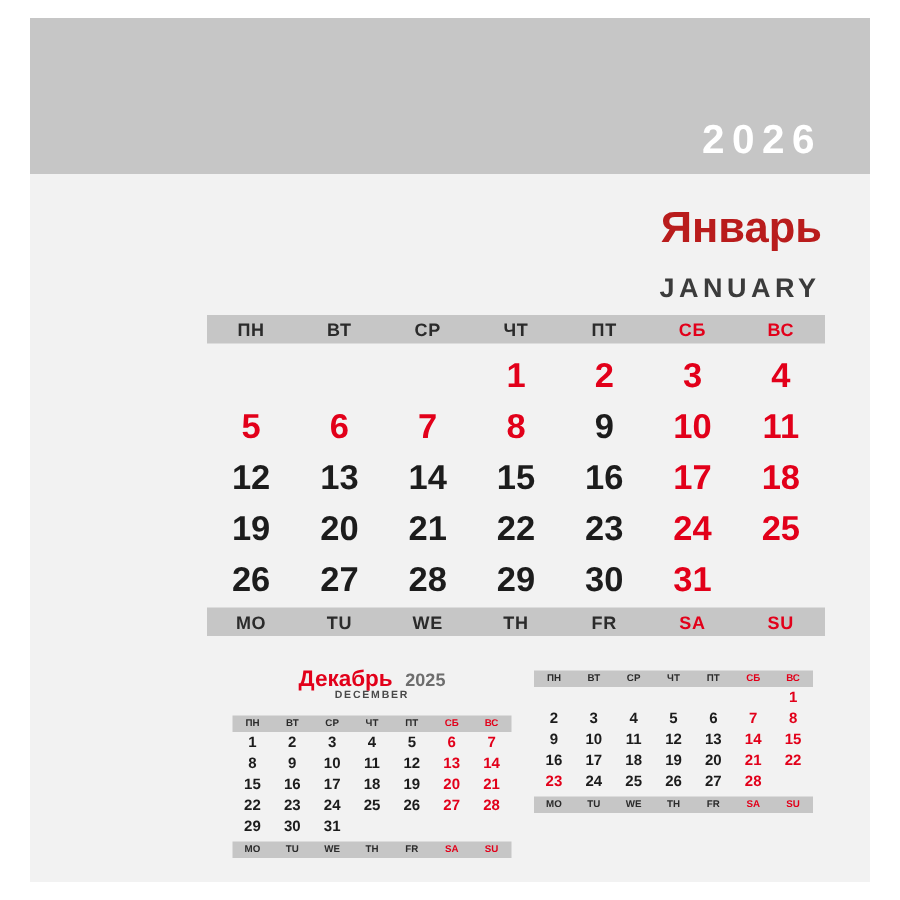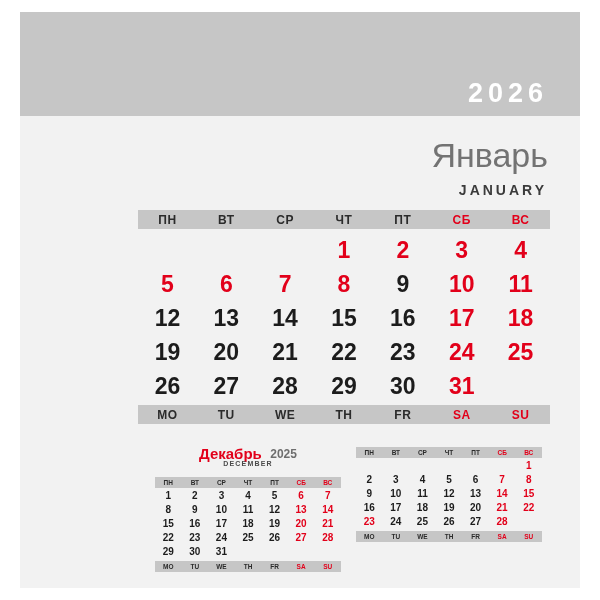"Январь" .month-title { color: #737373 -> #b91c1c; font-size: 34px -> 29px; font-weight: normal -> bold }
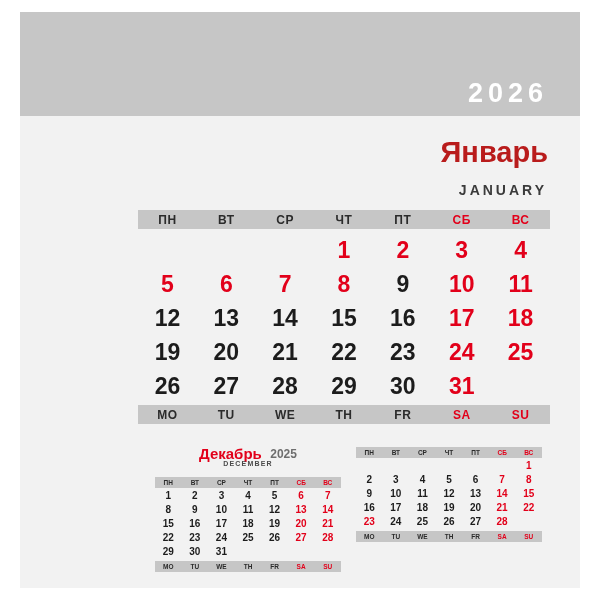"JANUARY" .month-sub { font-size: 14px -> 18px }
